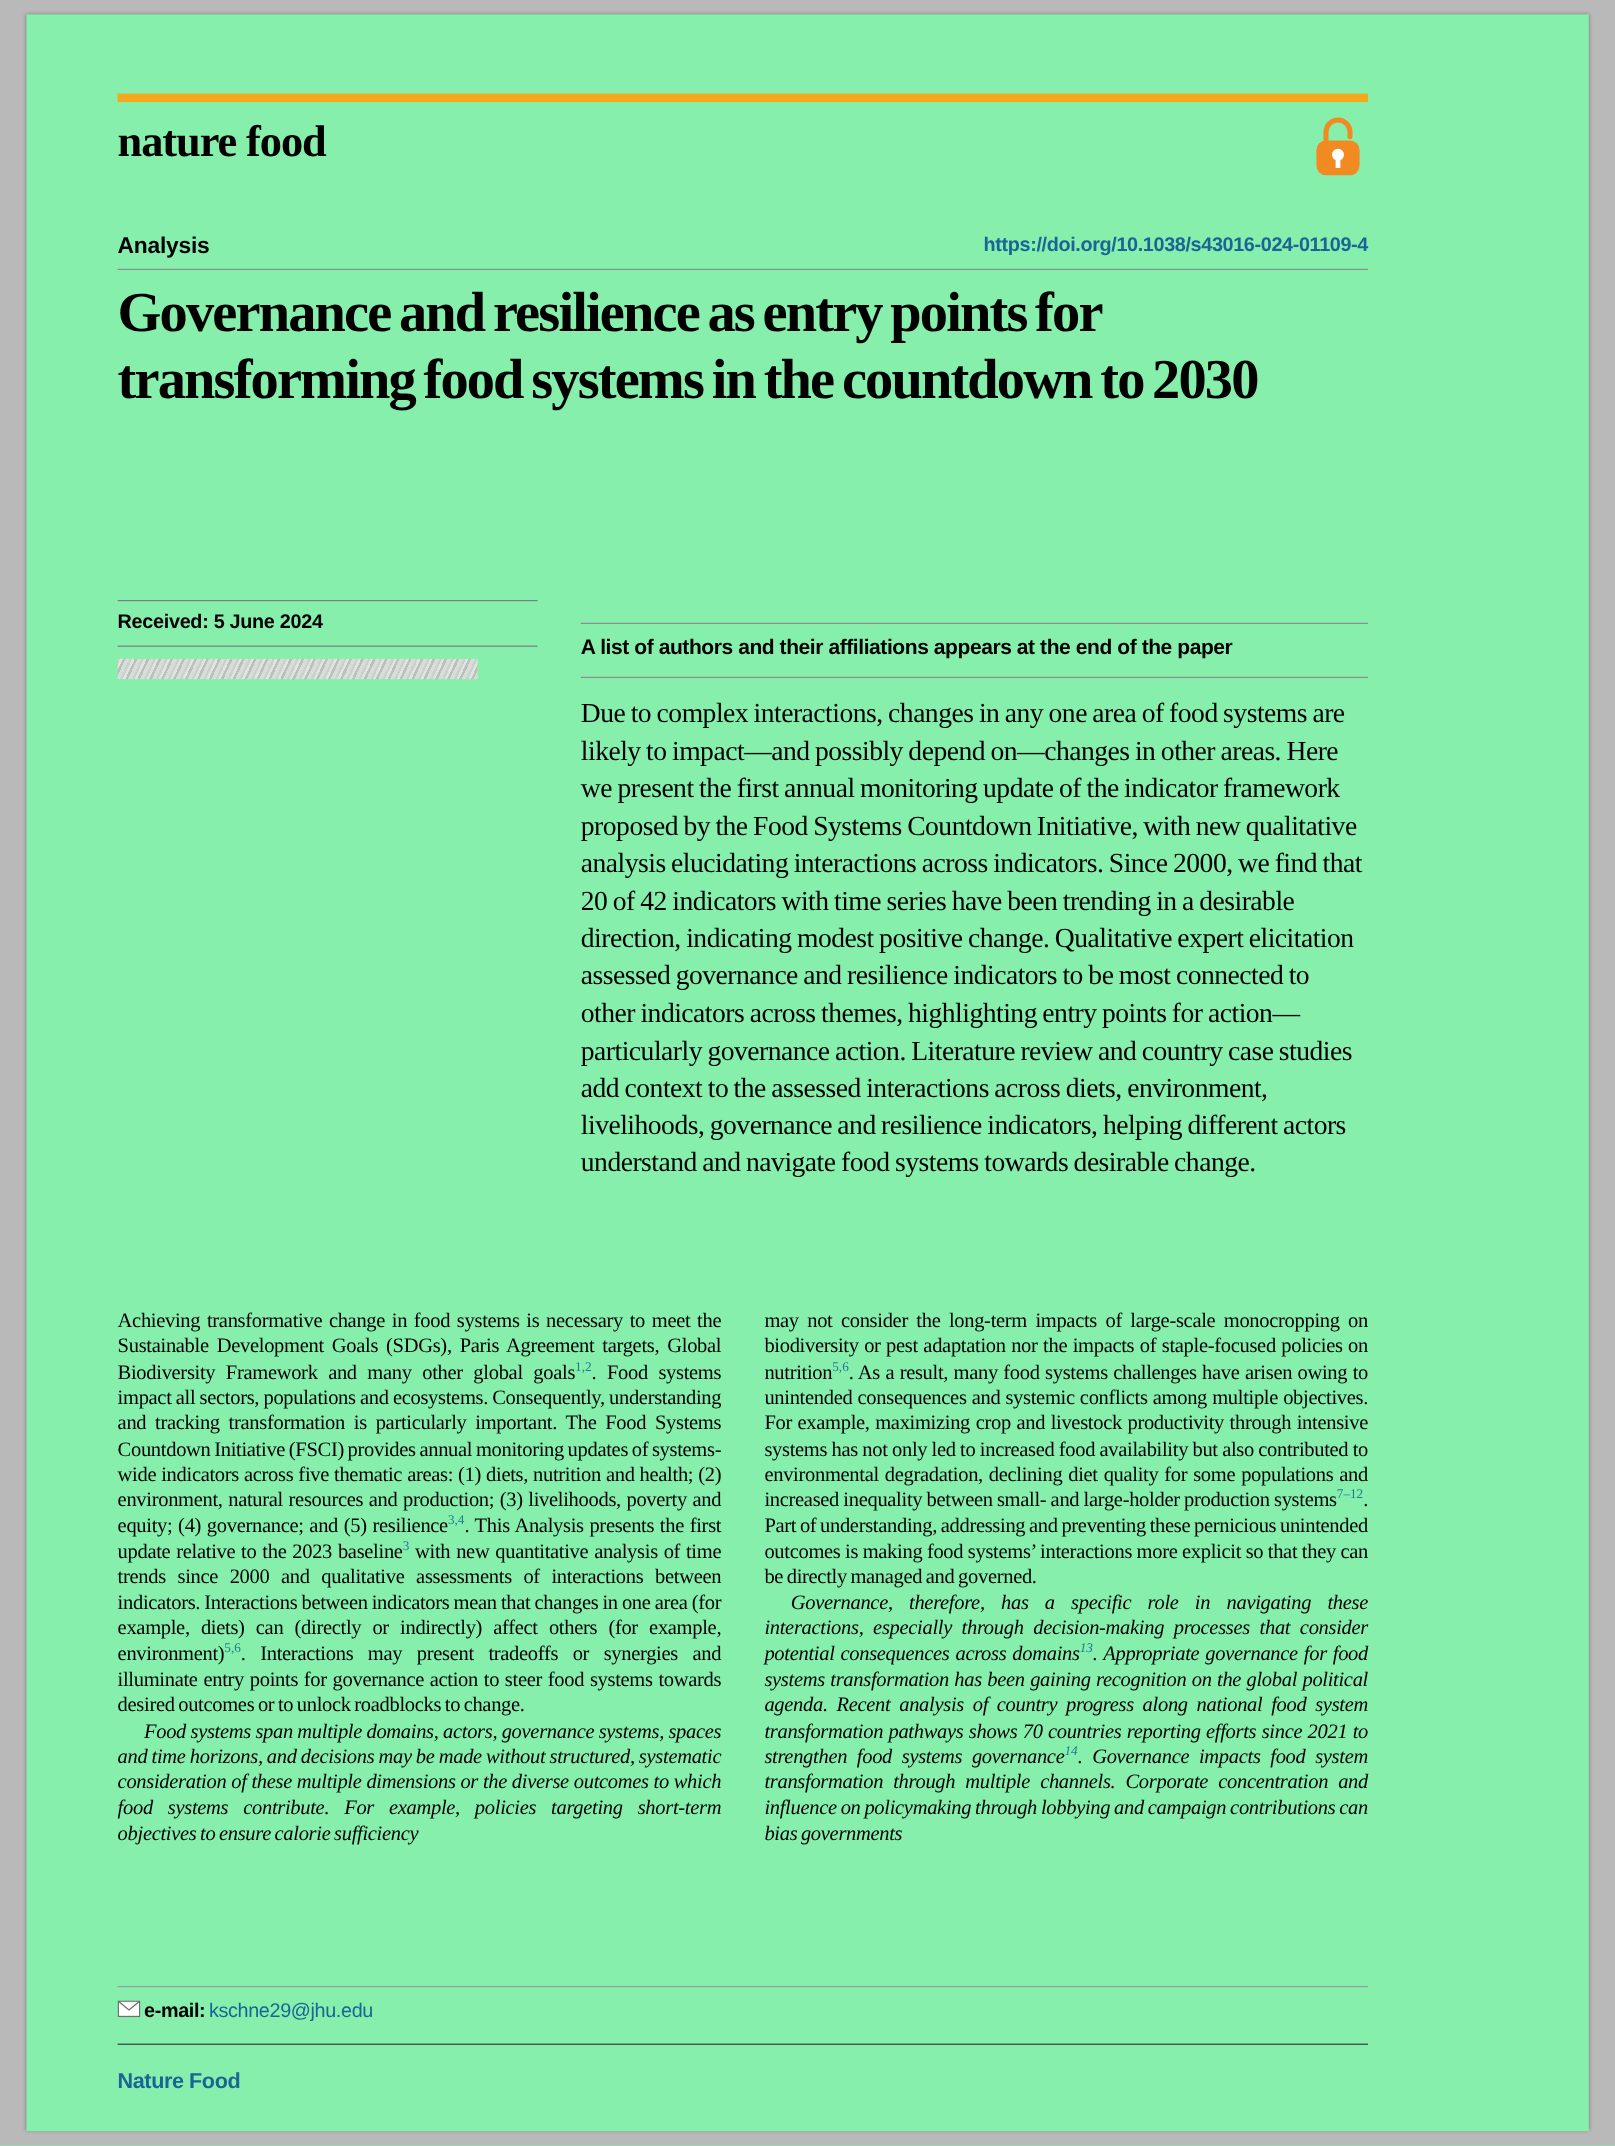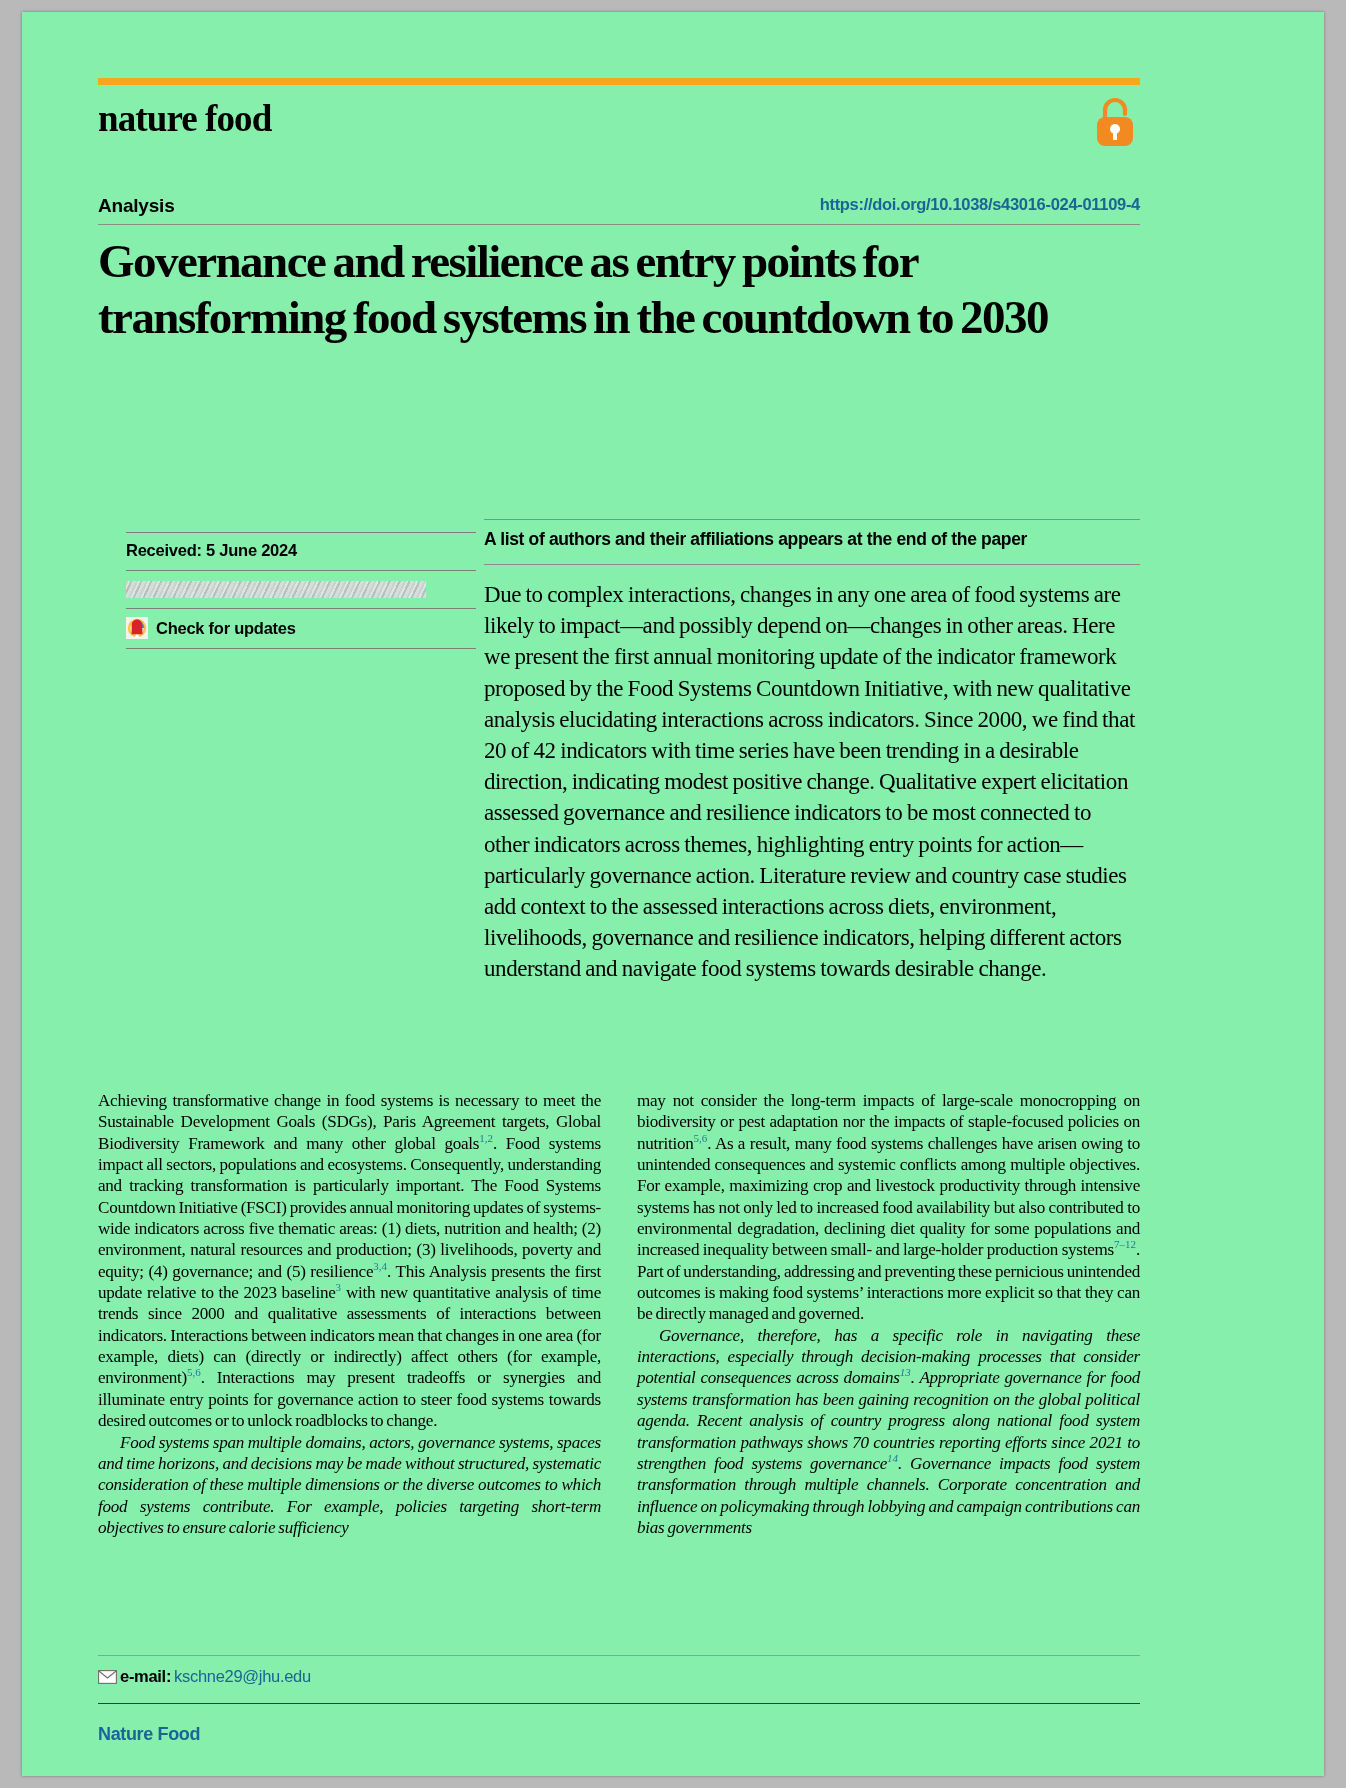"Received: 5 June 2024" .meta-col { margin-left: 28px -> none; top: 520px -> 488px }
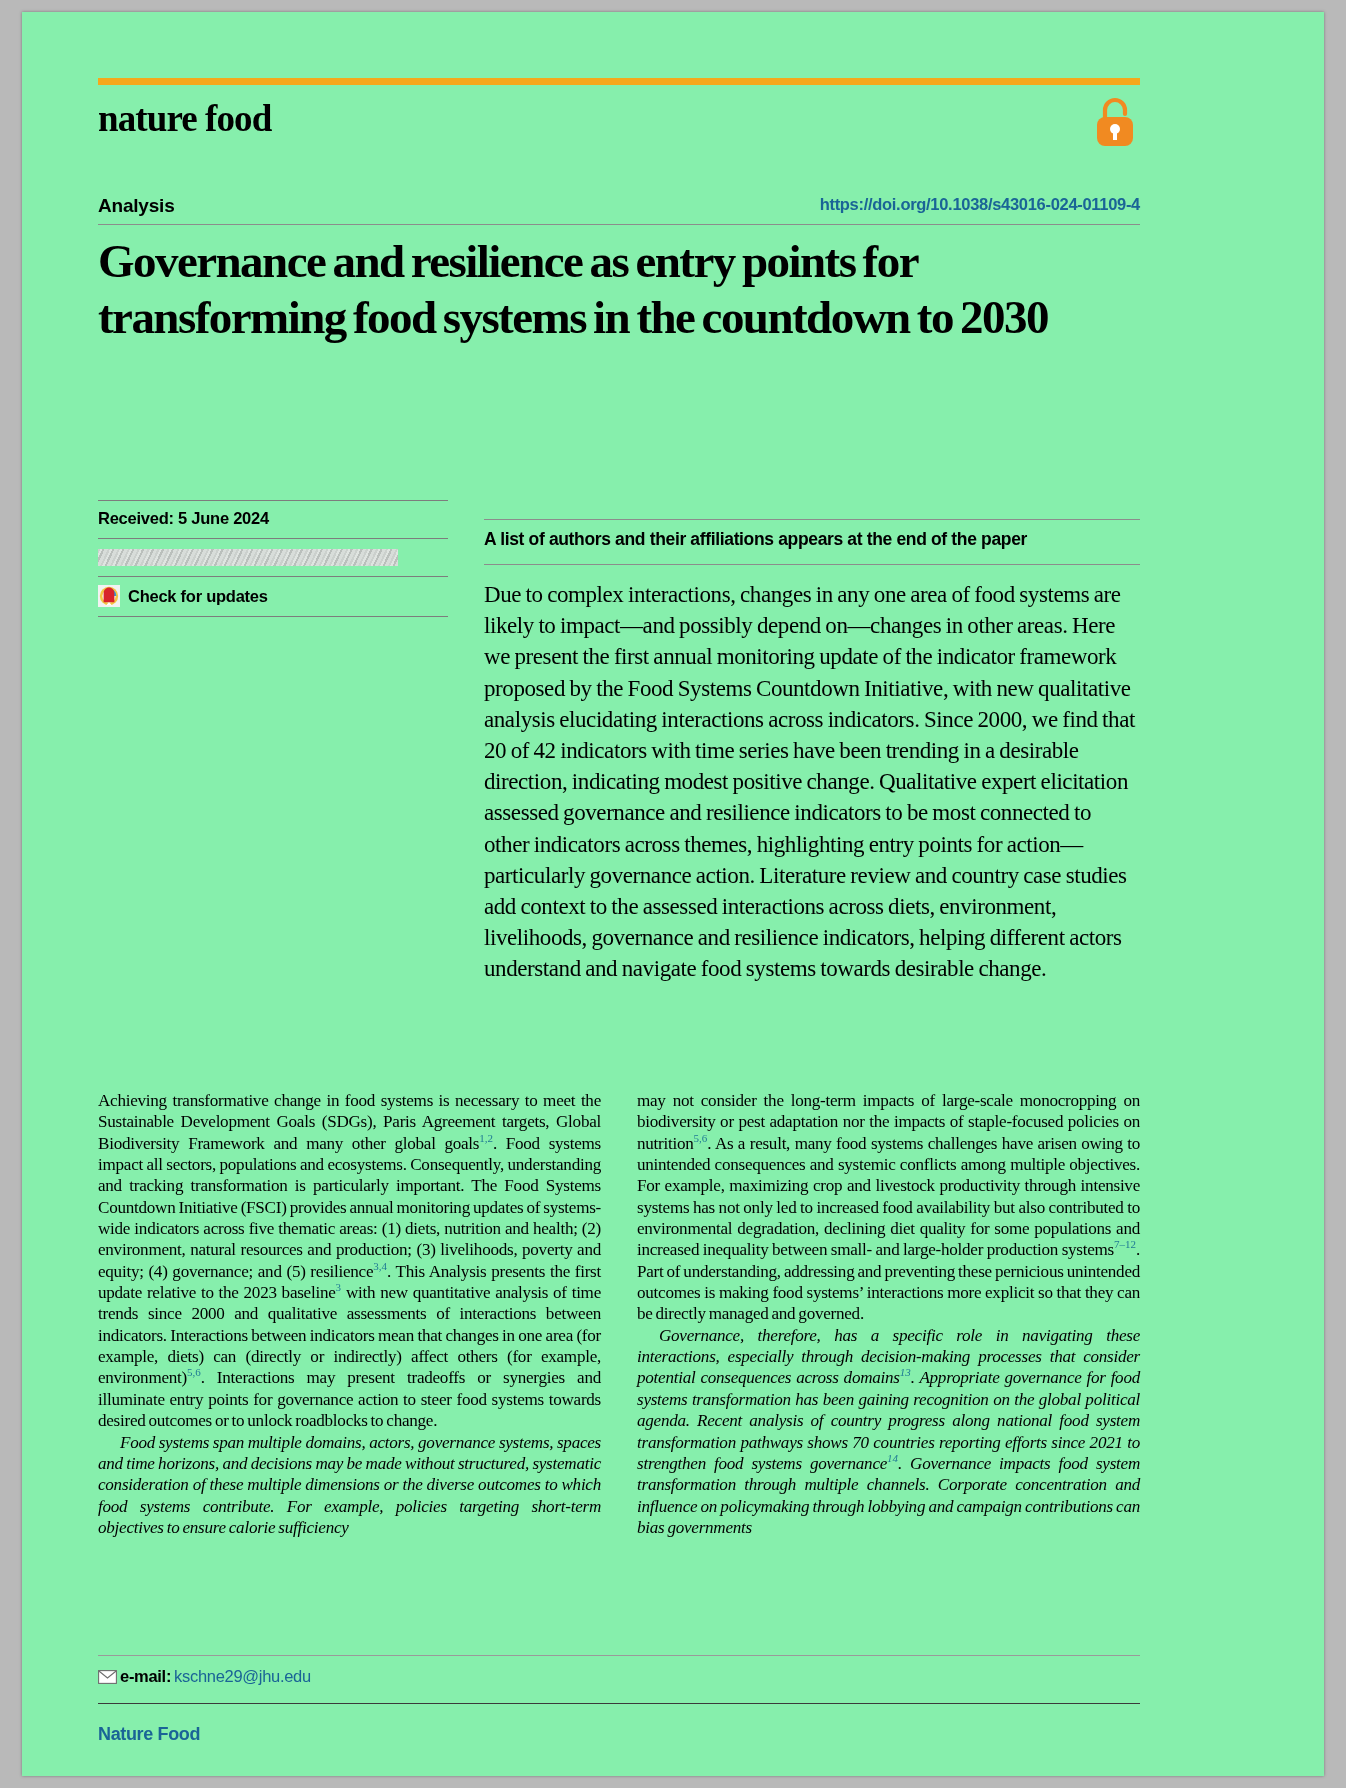"Check for updates" div.meta-row { html: <div> <span> <svg> <rect></rect> <circle></circle> <circle></circle> <path></path> <path></path> <path></path> </svg> </span> <span>Check for updates</span> </div> -> none }
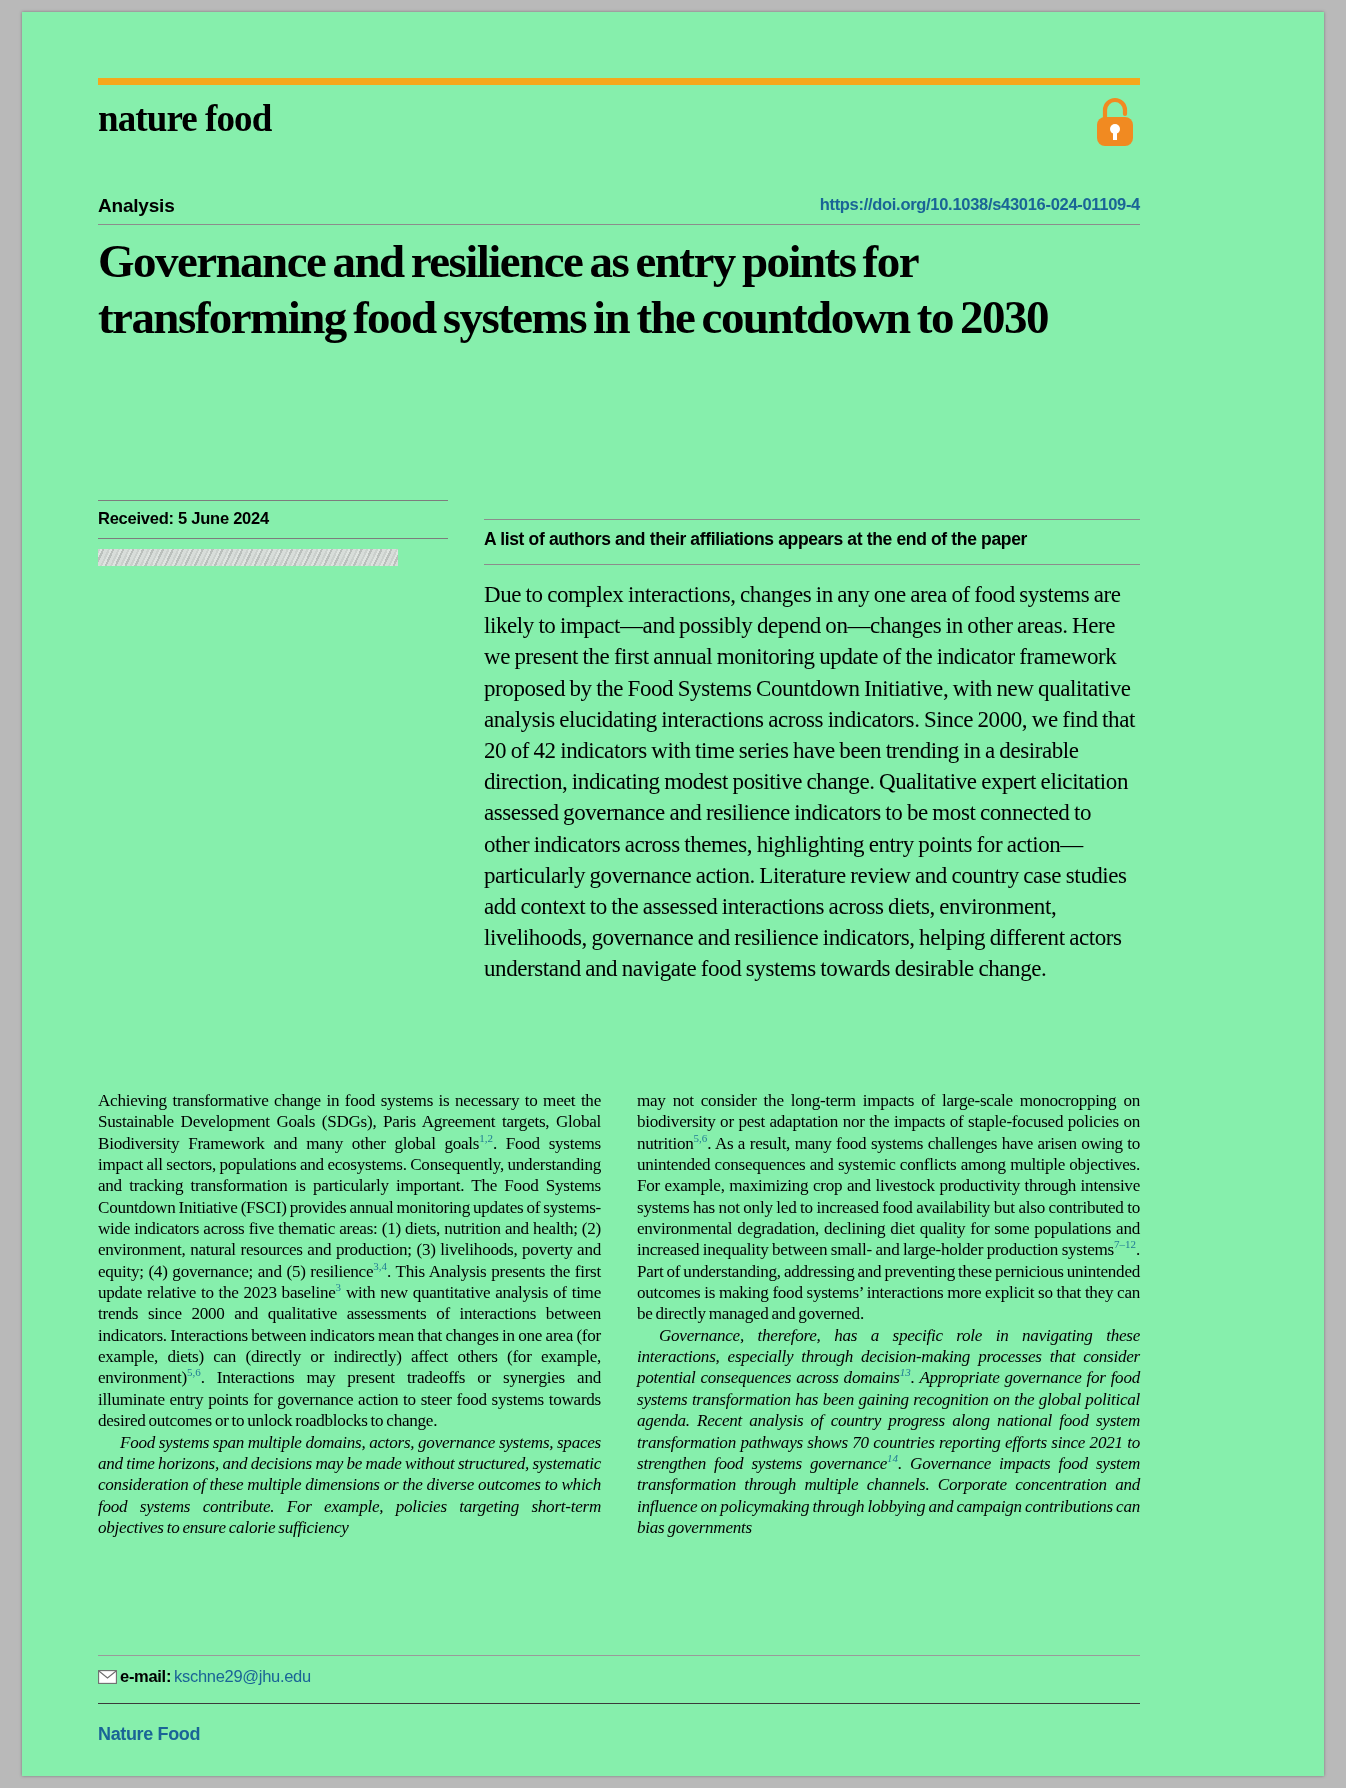"e-mail:" .email-row { align-items: center -> none }
